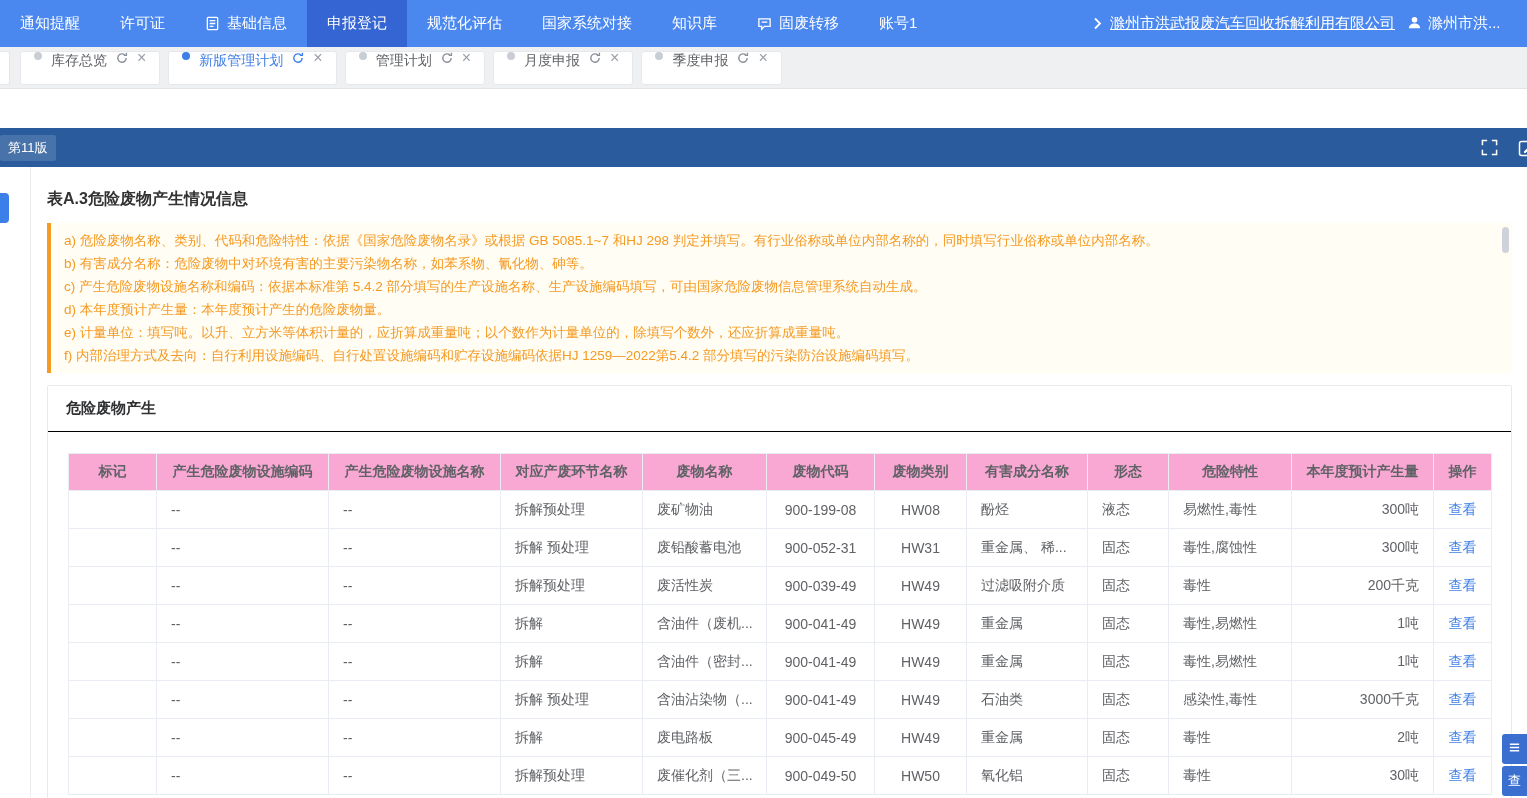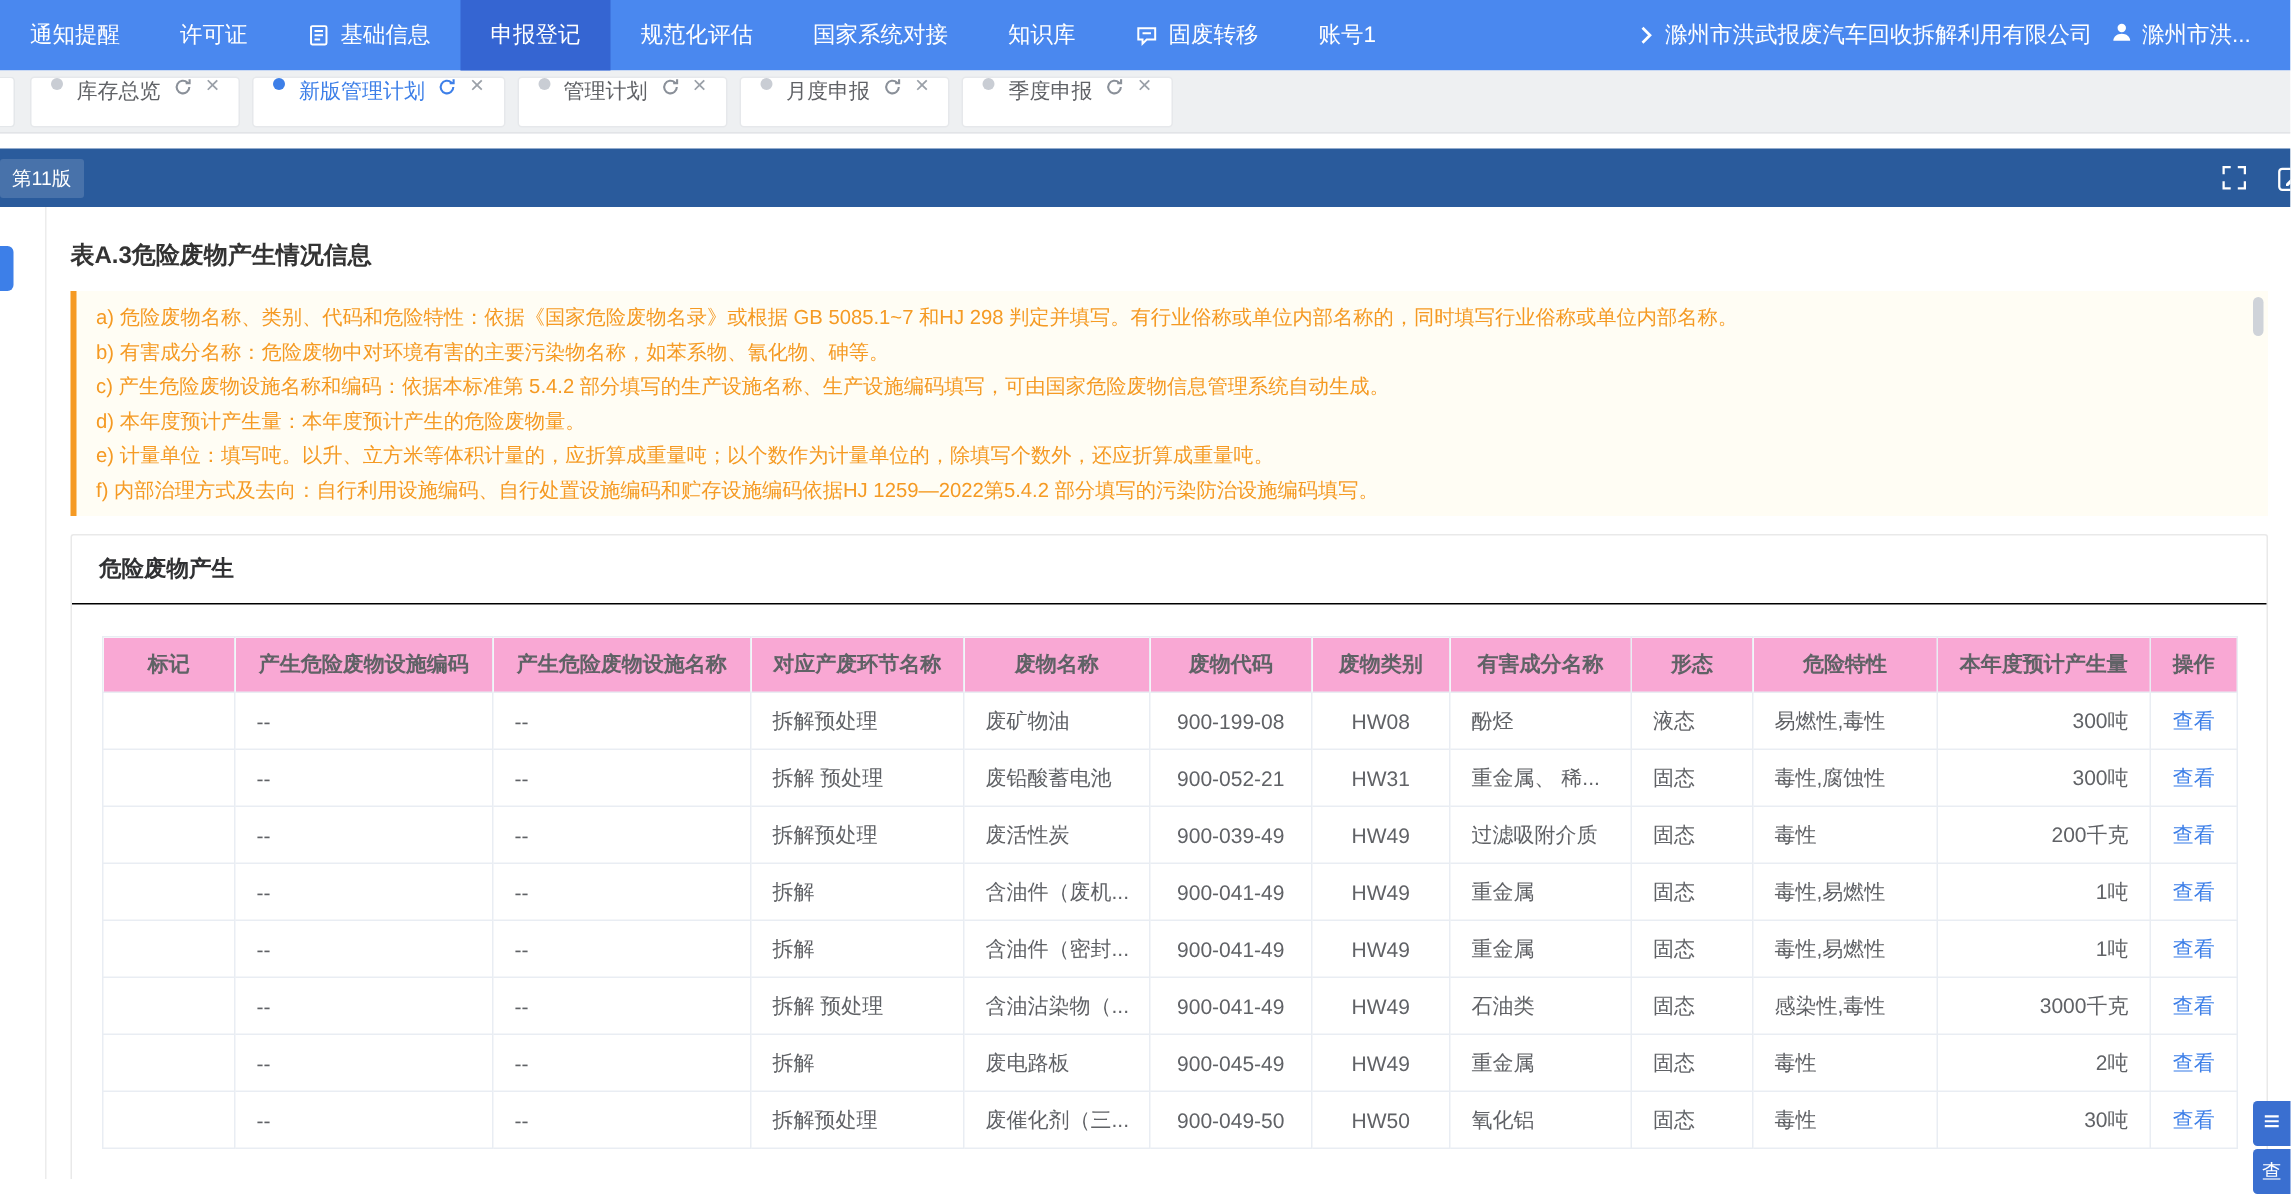"滁州市洪武报废汽车回收拆解利用有限公司" .company { text-decoration: none -> underline }
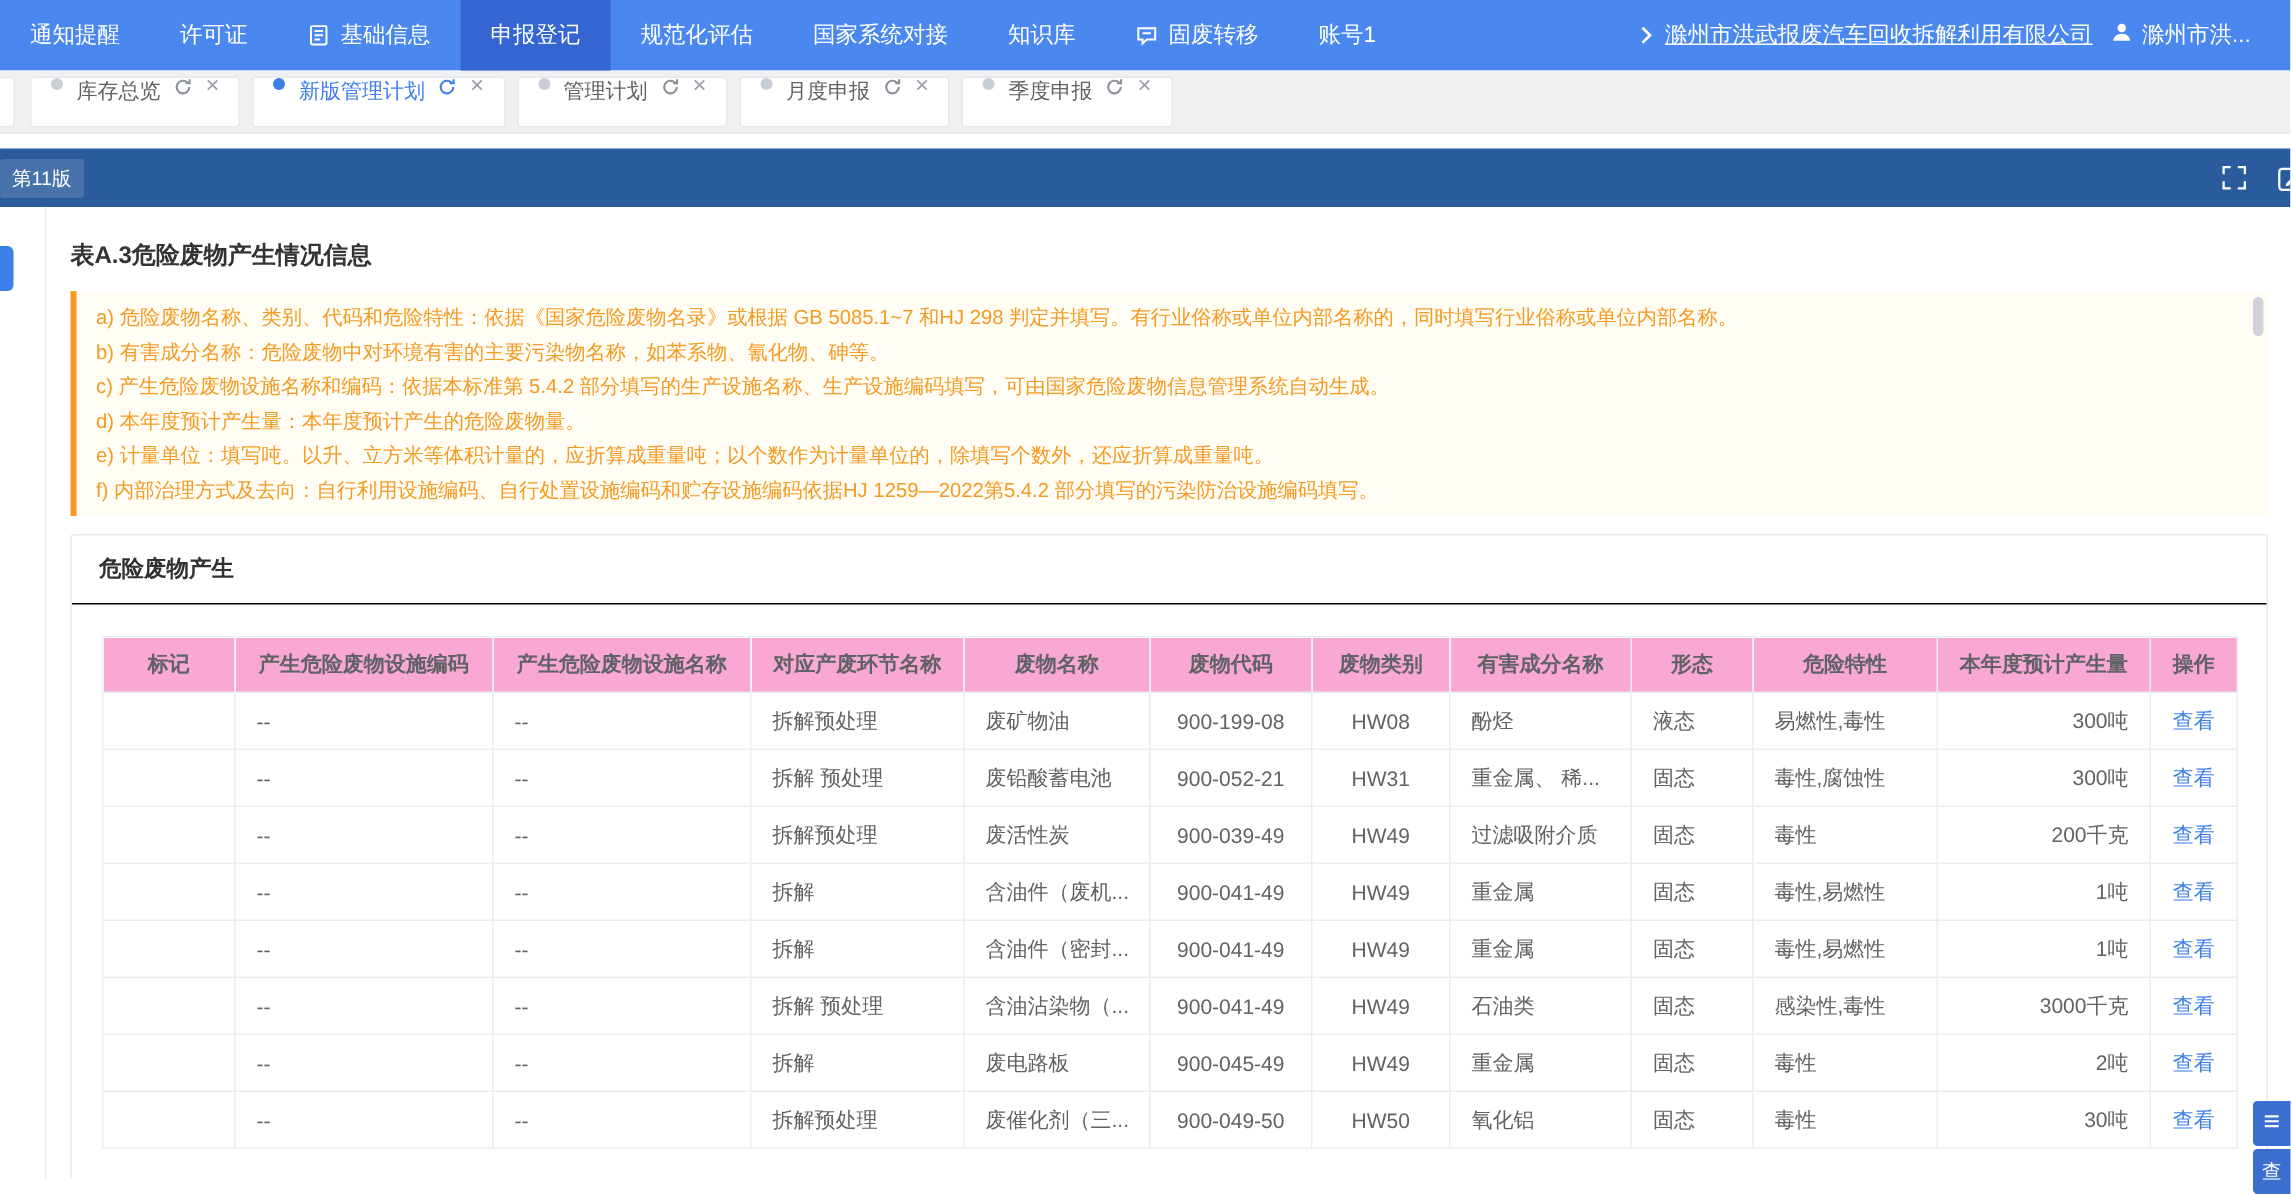"第11版" .bluebar { margin-top: 10px -> 39px }
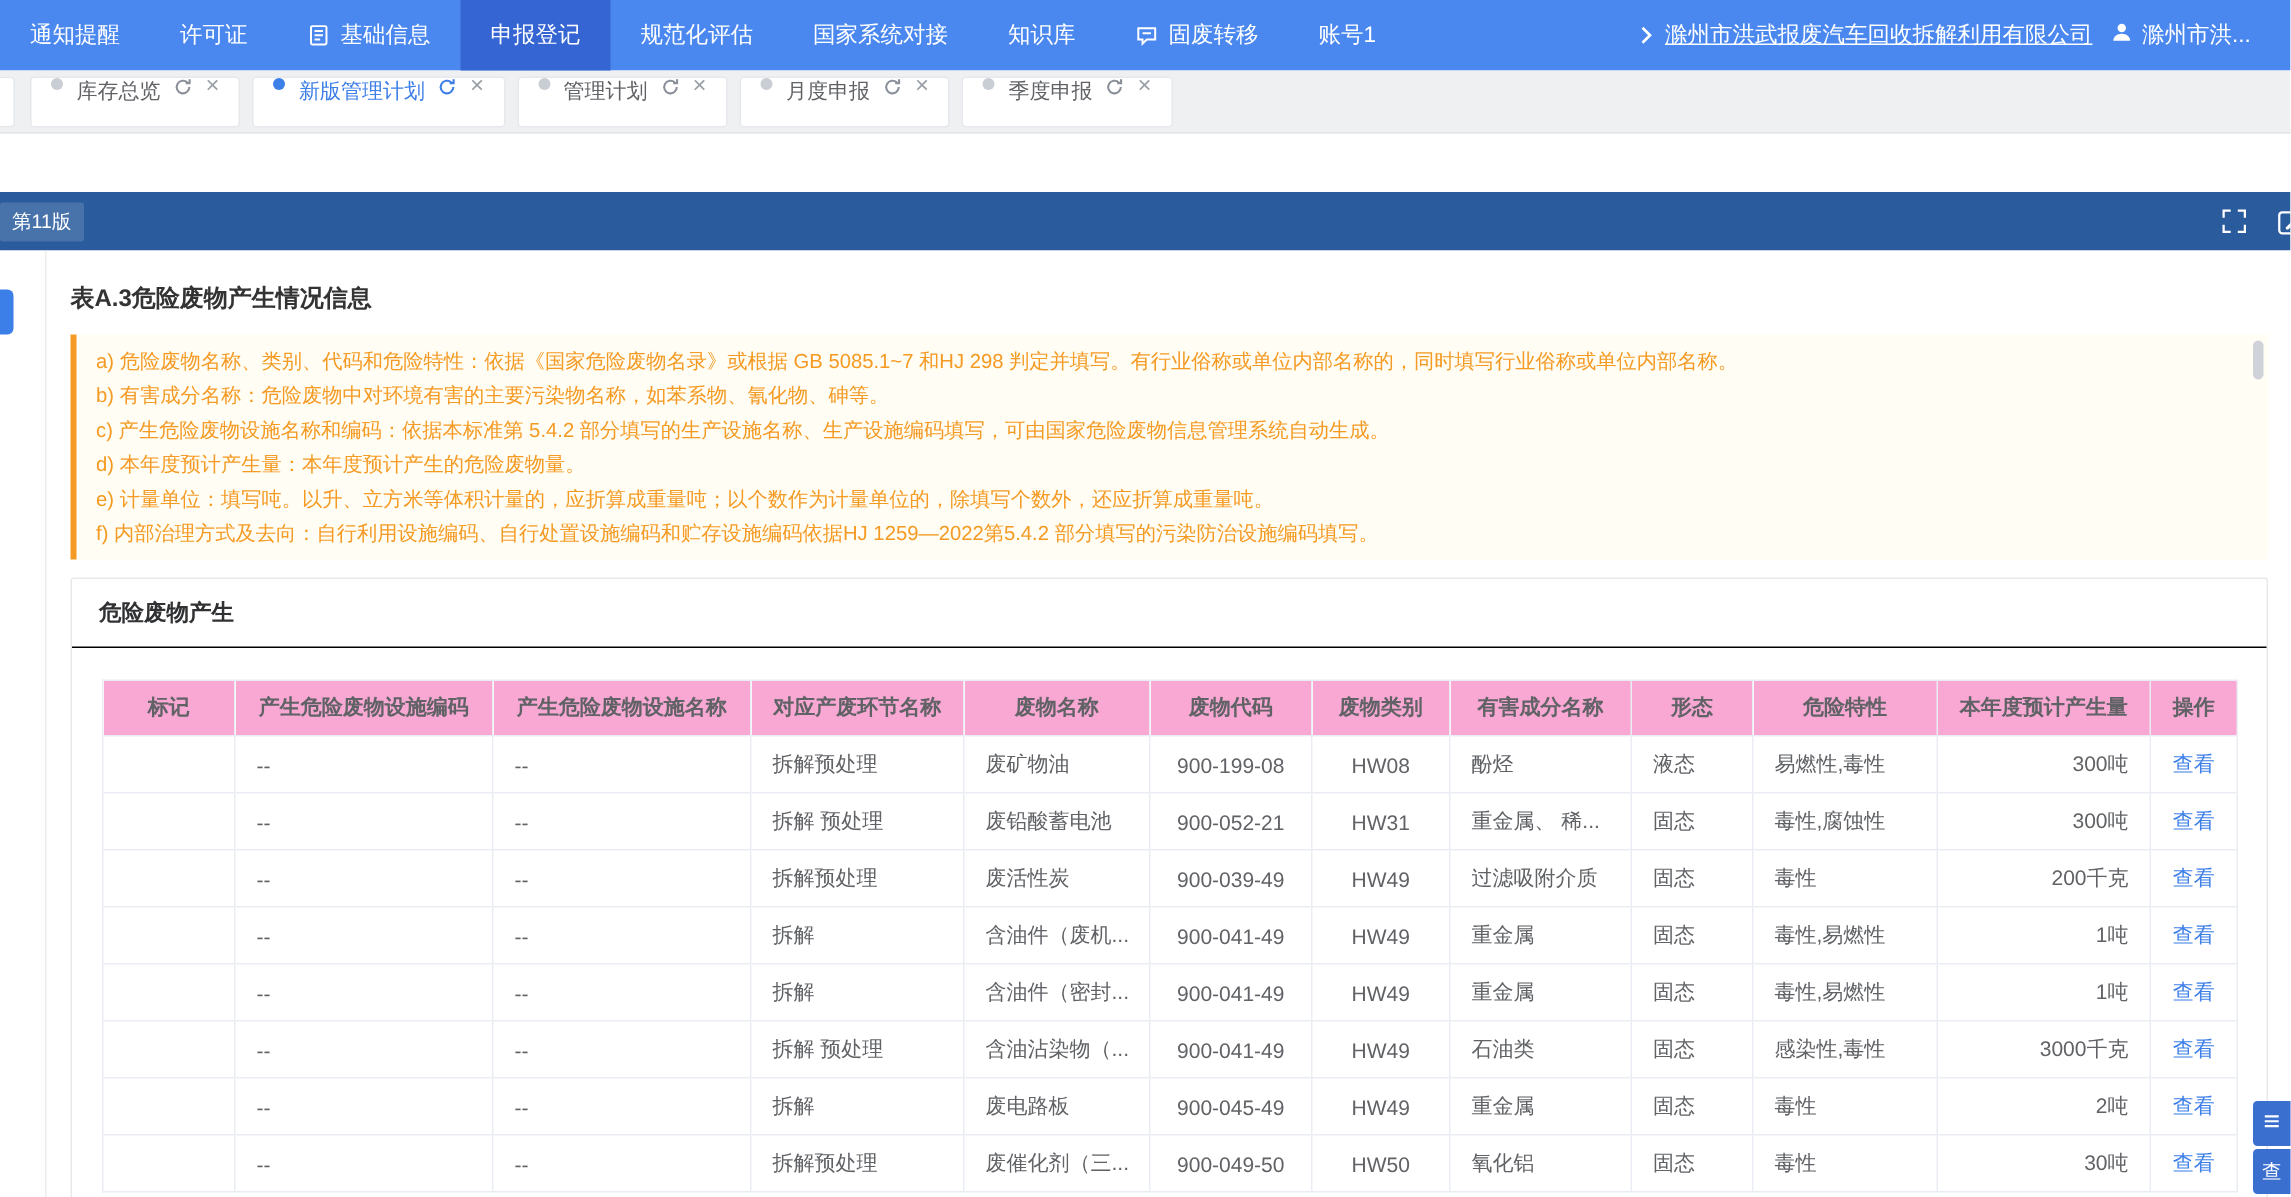"900-052-21" td.c { text: 900-052-21 -> 900-052-31 }
